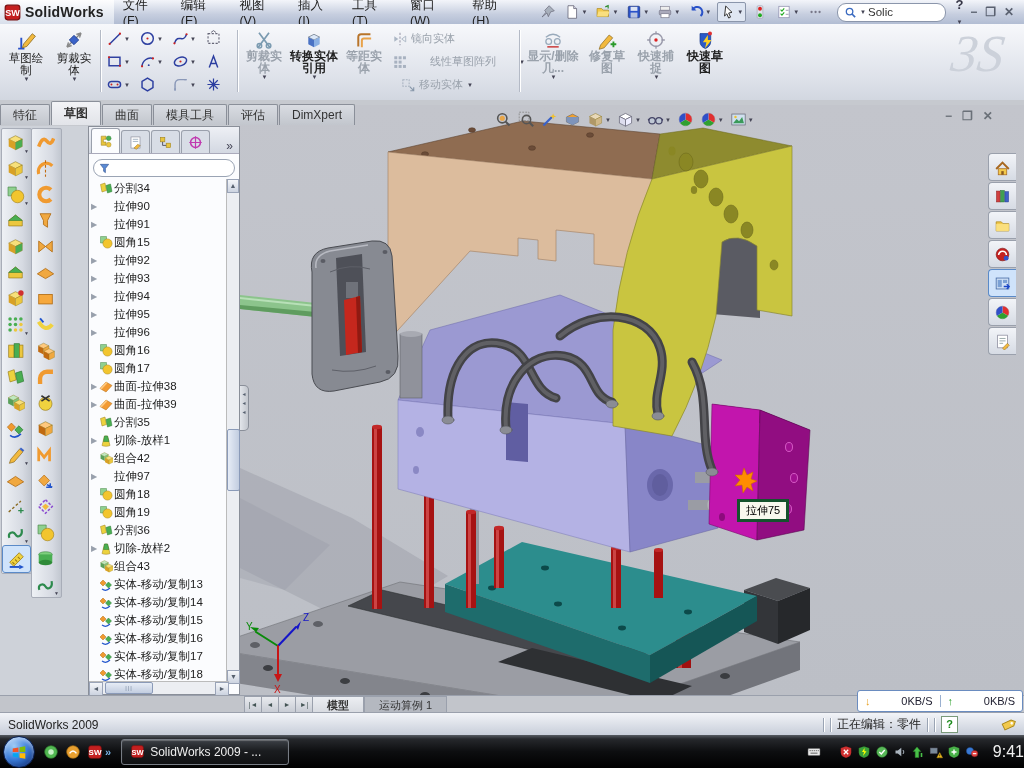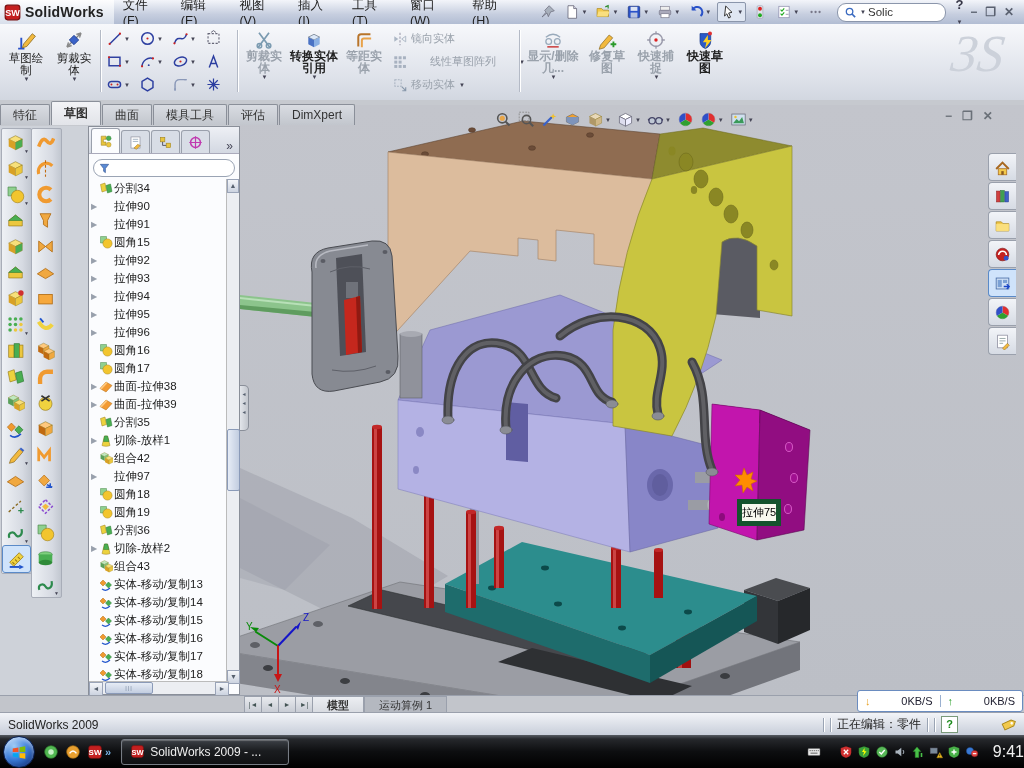"移动实体" div.rb-stackrow { left: 392px -> 400px }
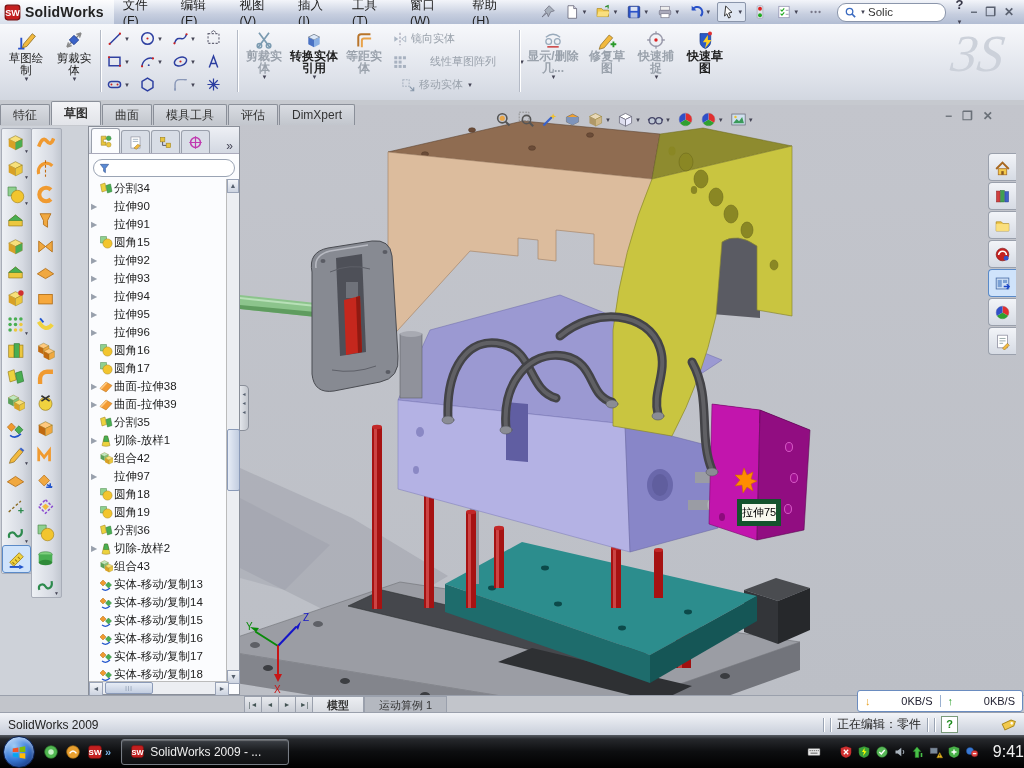"拉伸75" #tooltip { border: 5px solid #14532d -> 3px solid #14532d; padding: 1px 0 -> 1px 6px }
